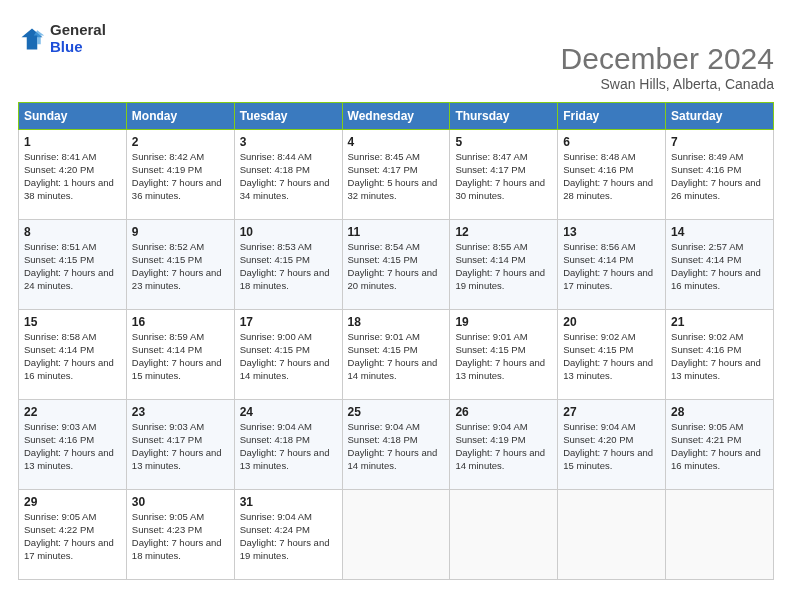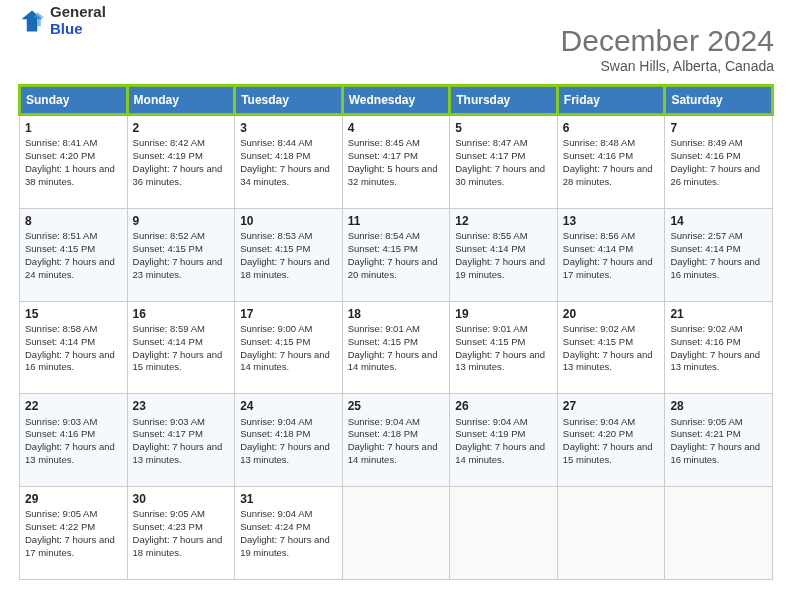"General" .page { padding: 4px 18px 12px 18px -> 22px 18px 12px 18px }
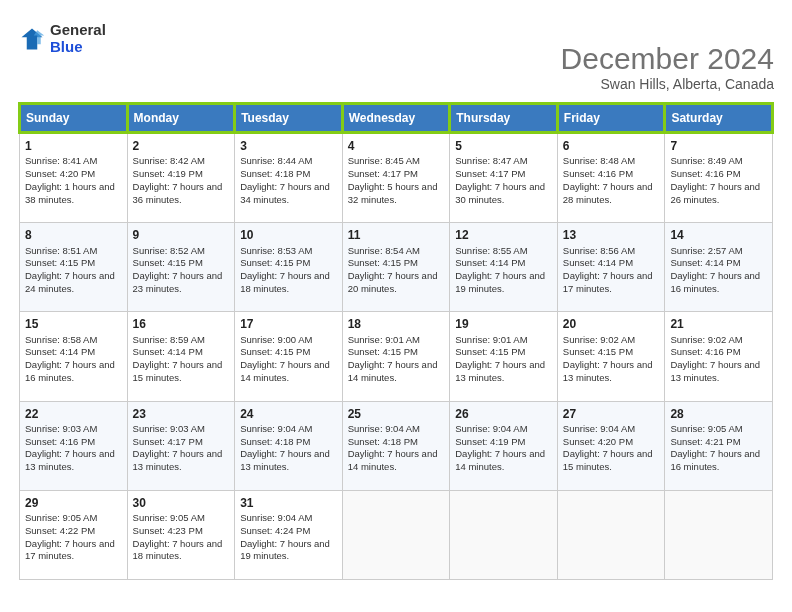"Sunday" .calendar thead tr th { border: 3px solid #84cc16 -> 1px solid #84cc16 }
